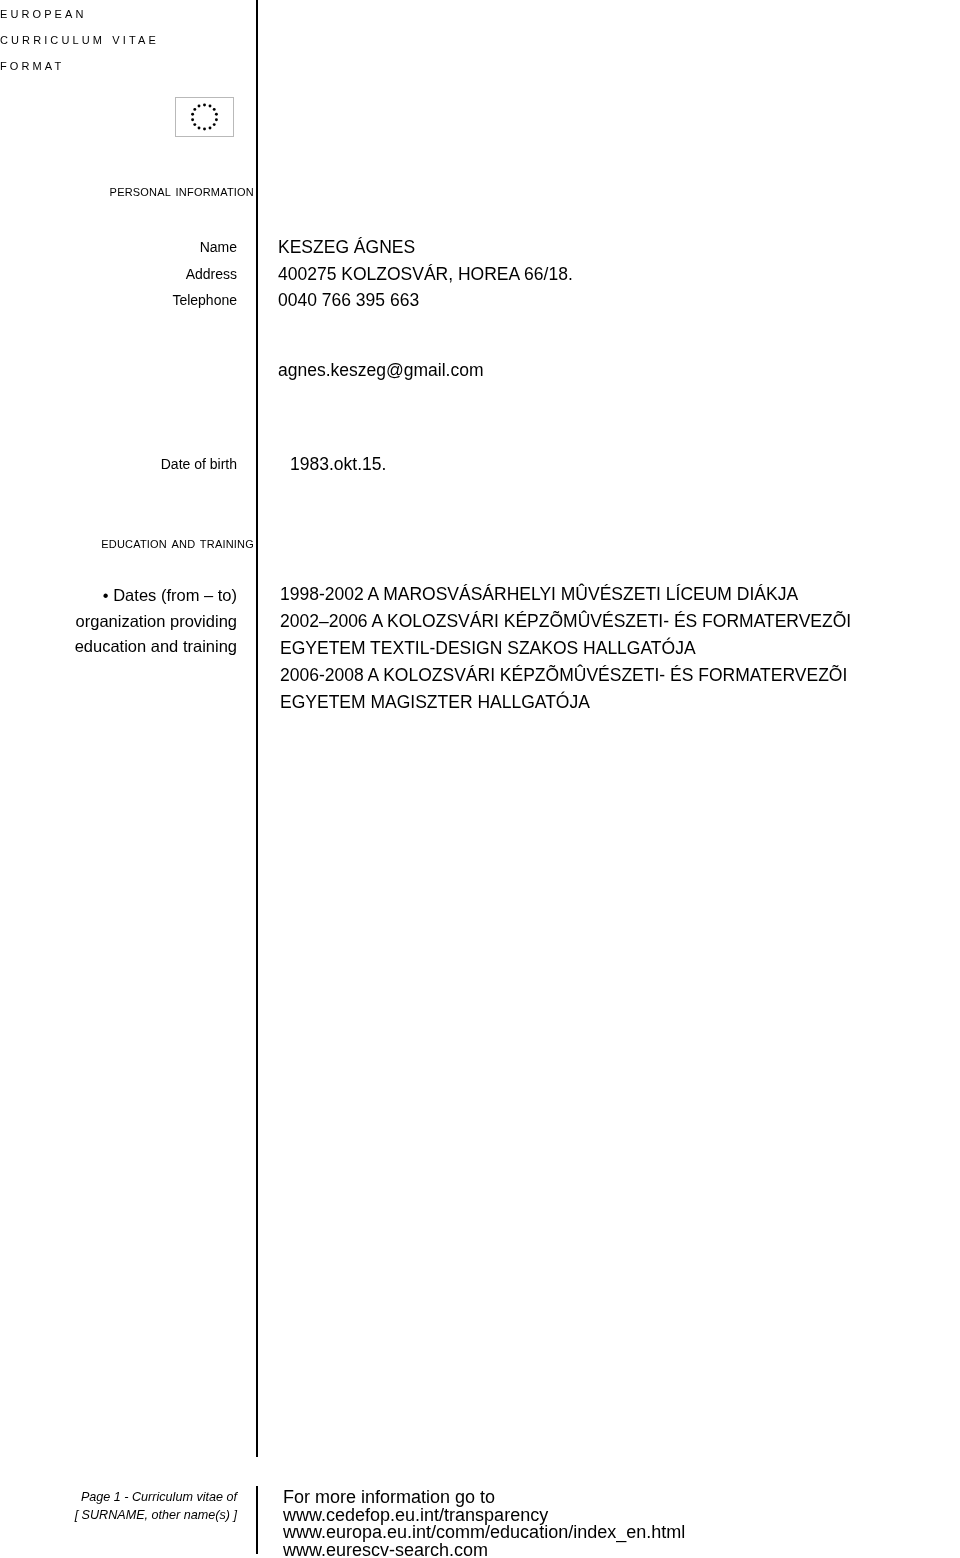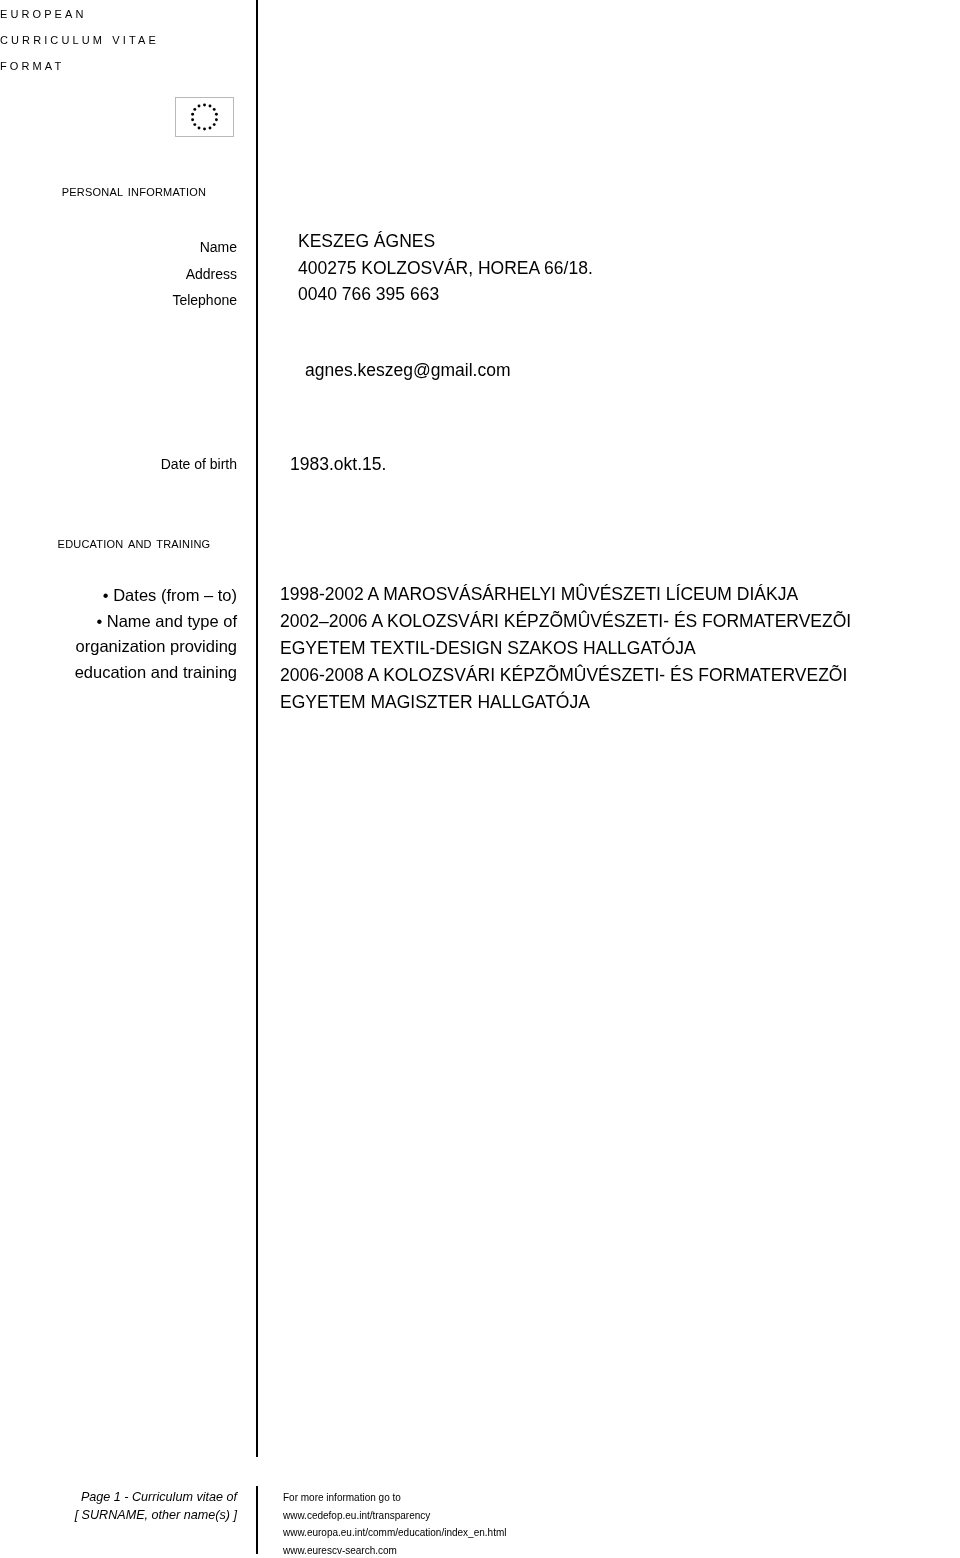"personal information" .section-head { text-align: center -> right }
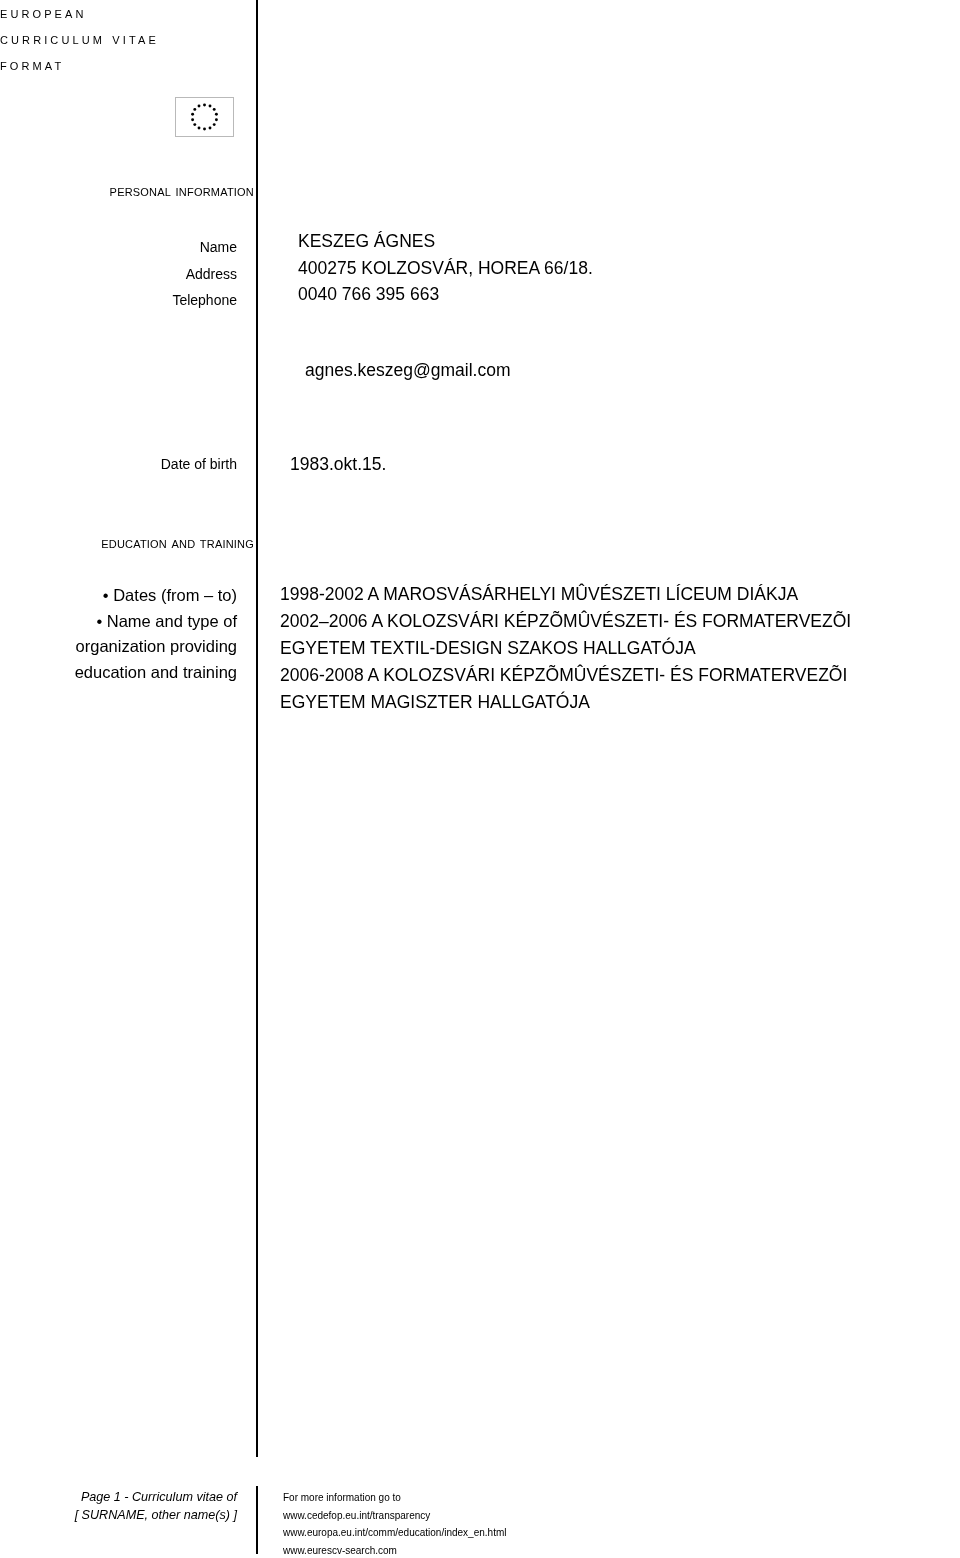"KESZEG ÁGNES" div.abs { margin-left: 20px -> none; top: 228px -> 234px }
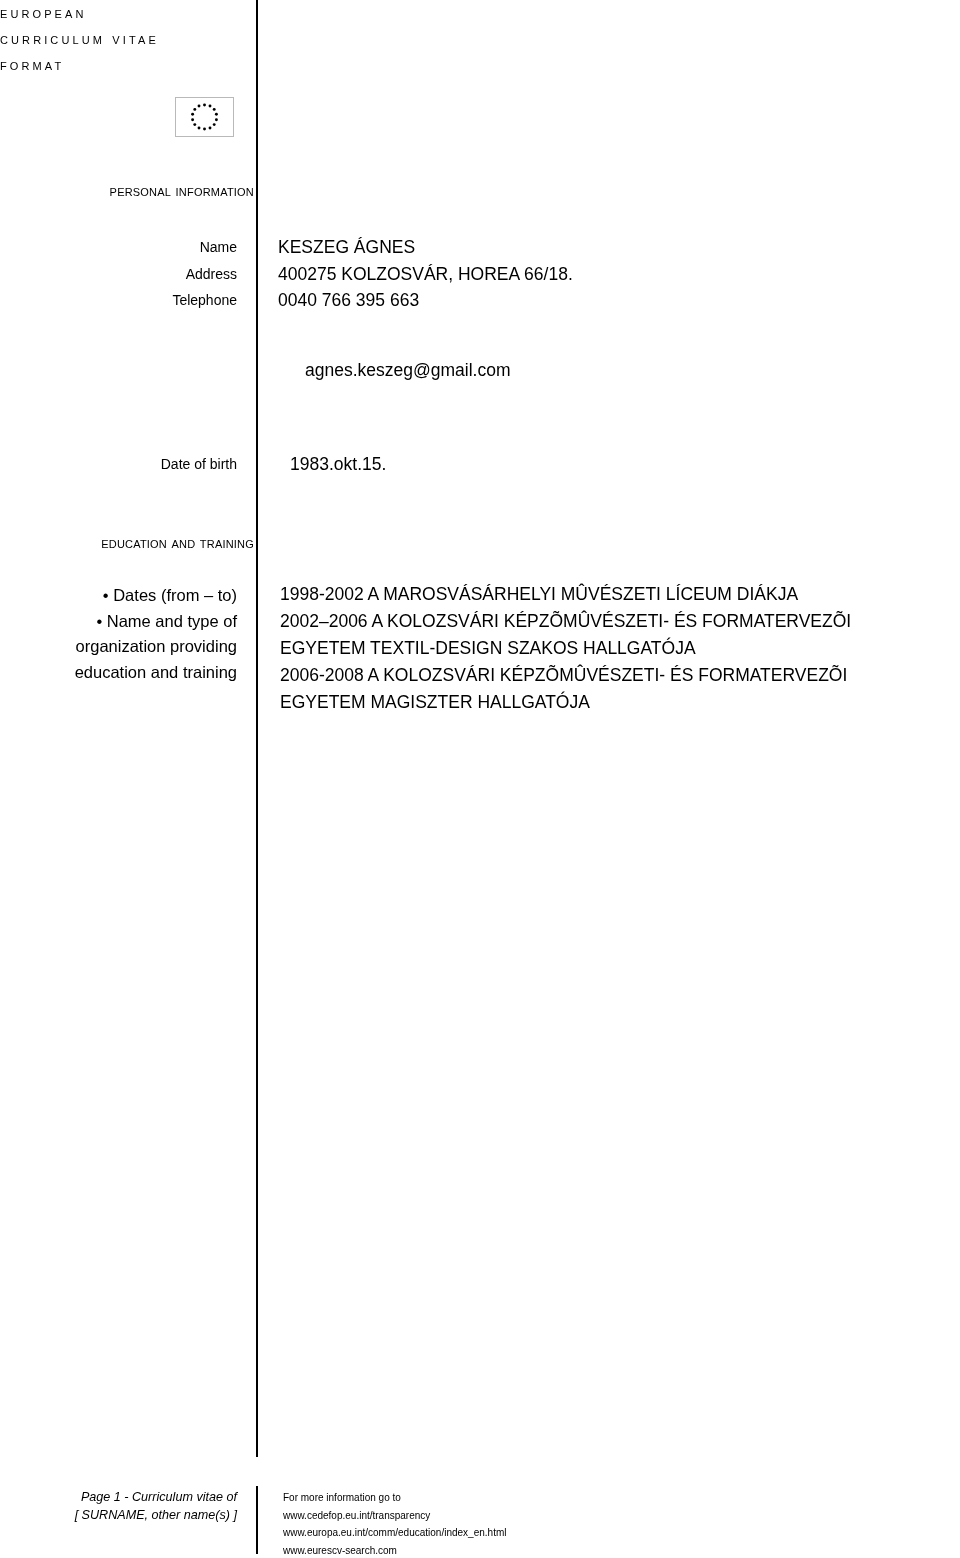"agnes.keszeg@gmail.com" div.abs { margin-left: 27px -> none }
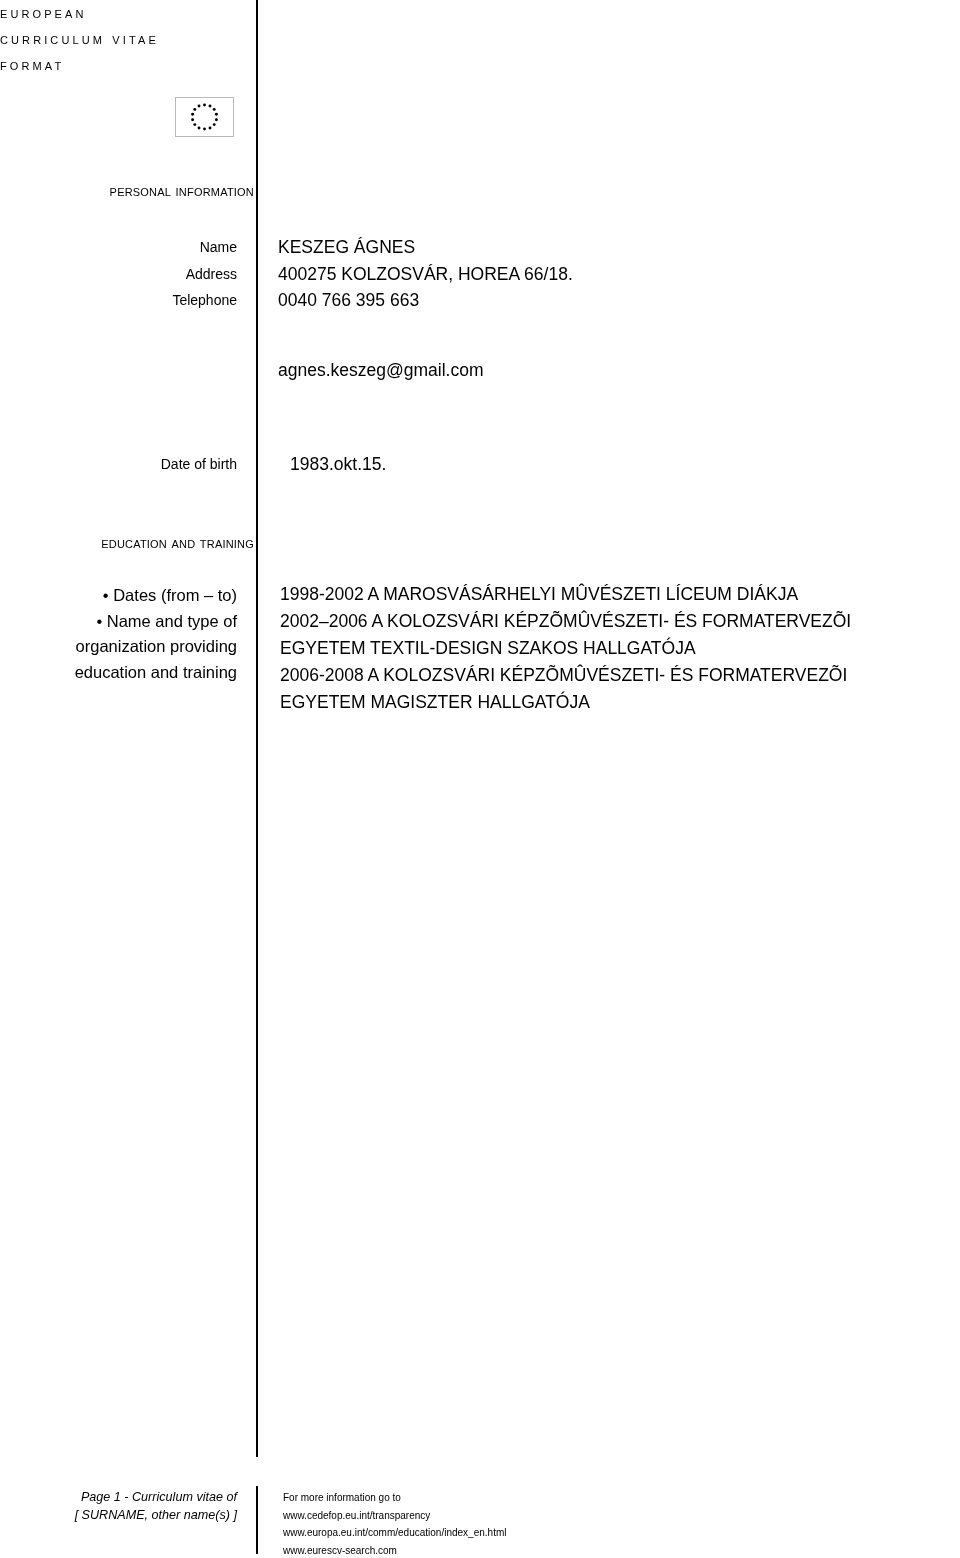"• Name and type of" div.label { html: <div>• Name and type of</div> -> none }
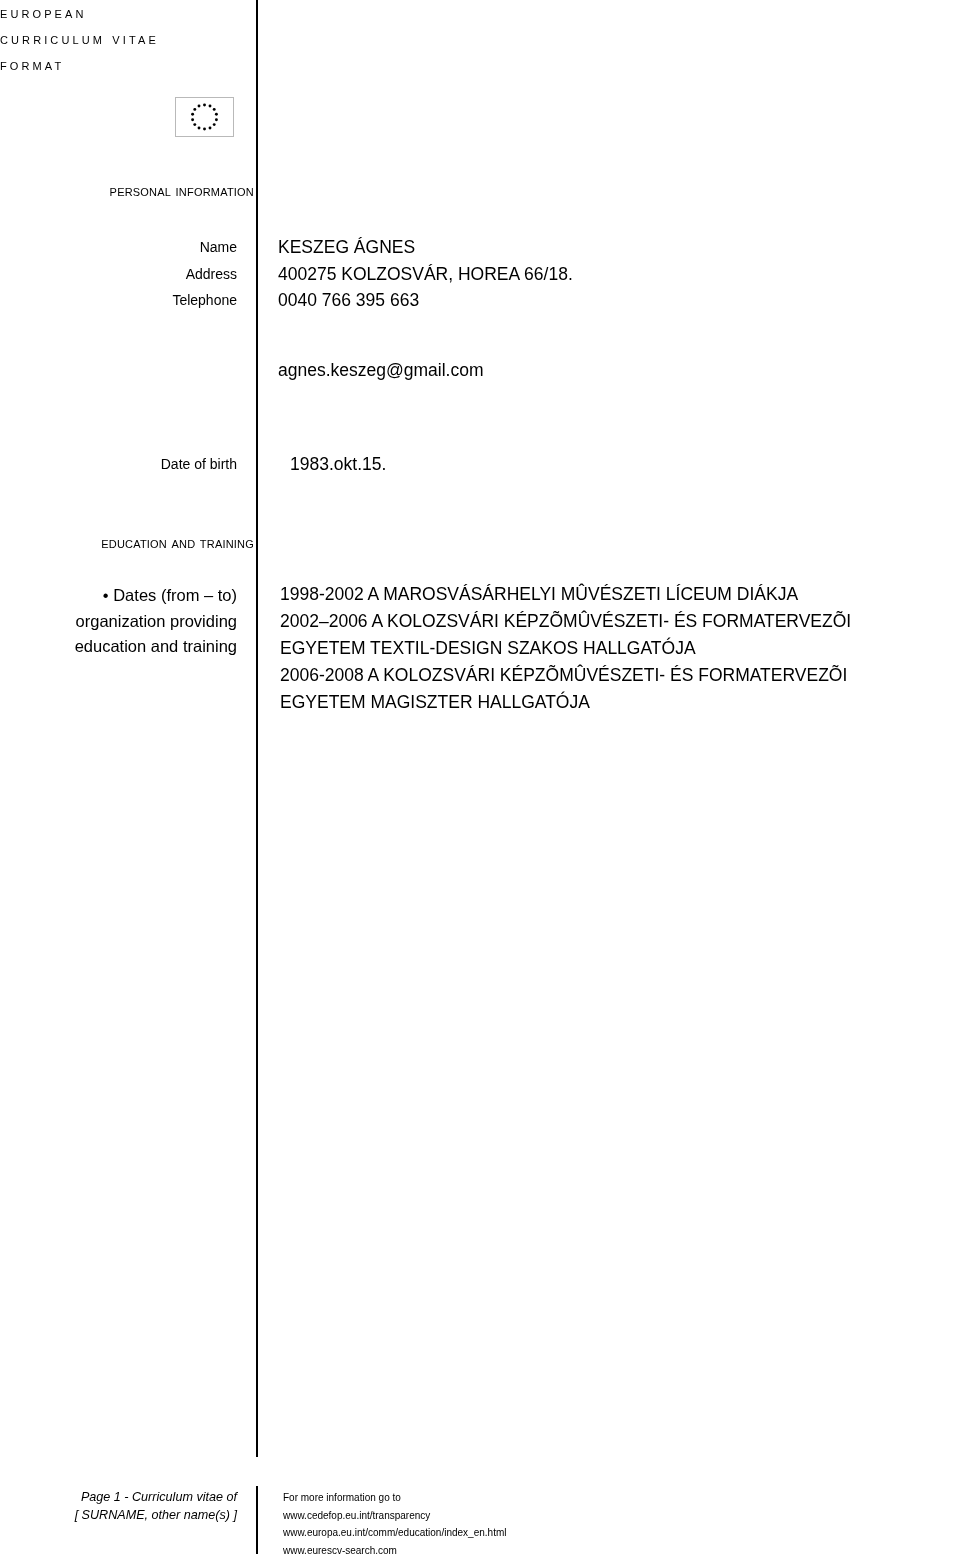"For more information go to" .footer-right { font-size: 10px -> 18px }
